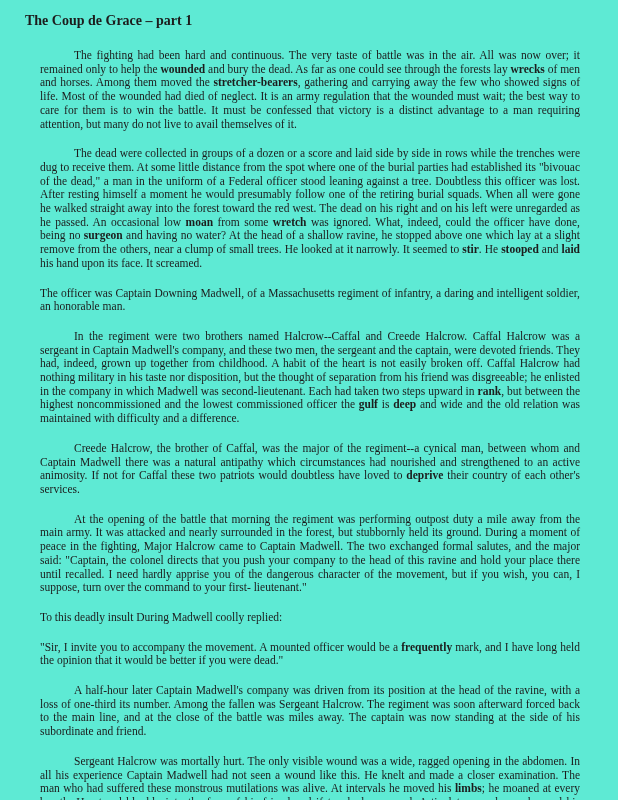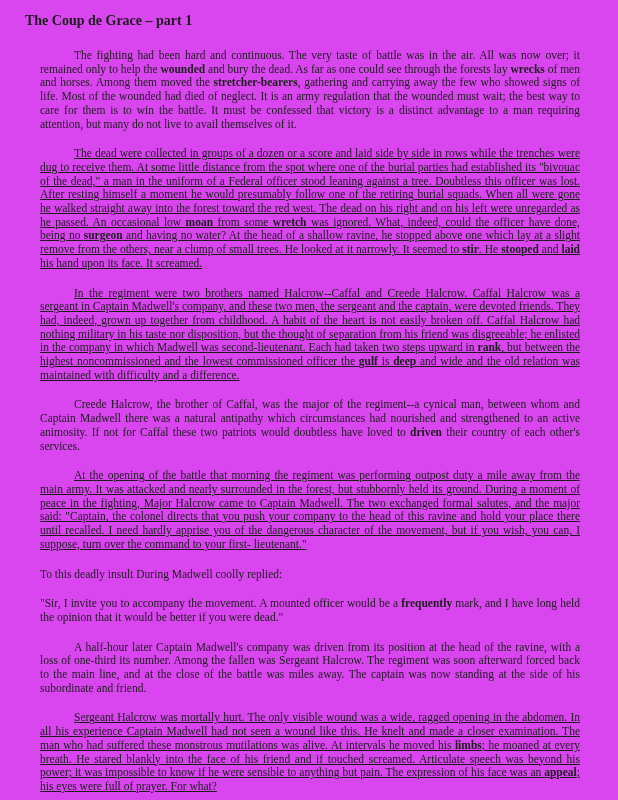"The Coup de Grace –" .page { background: #d946ef -> #5eead4 }
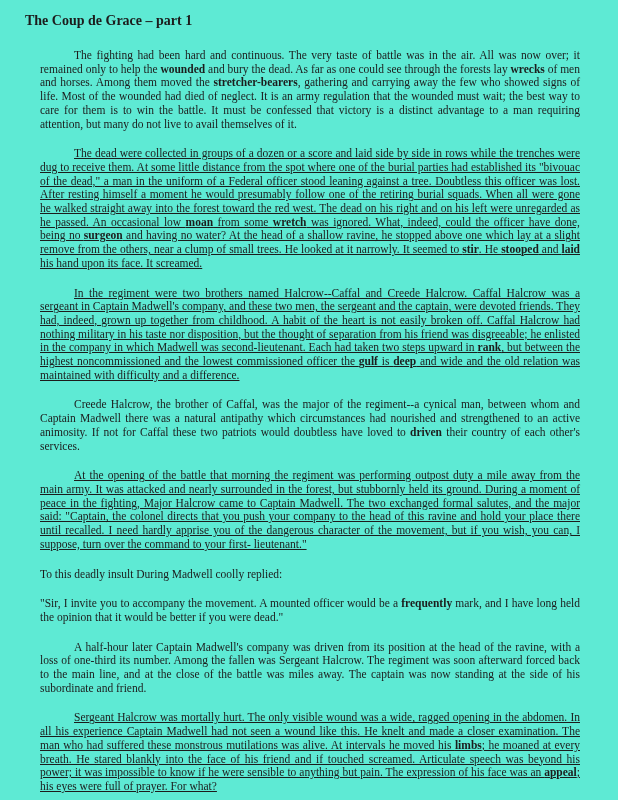"The dead were collected in" .para.gap { text-decoration: underline -> none }
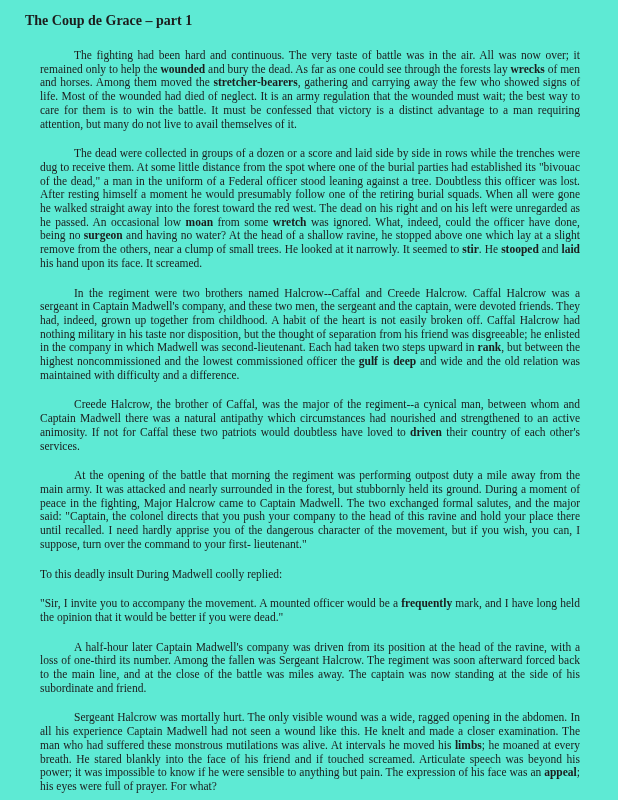"The officer was Captain Downing" p.para { html: none -> <p>The officer was Captain Downing Madwell, of a Massachusetts regiment of infantry, a daring and intelligent soldier, an honorable man.</p> }
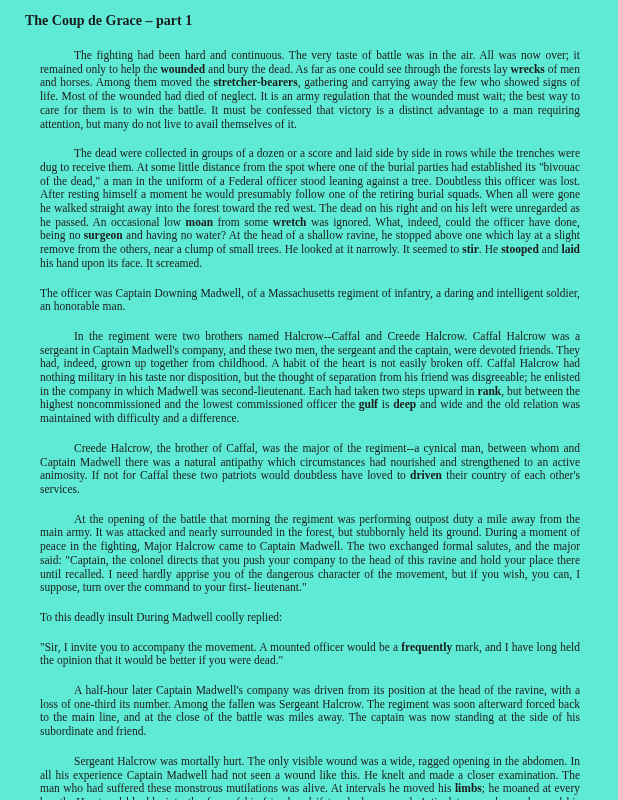"driven" b { text: driven -> deprive }
